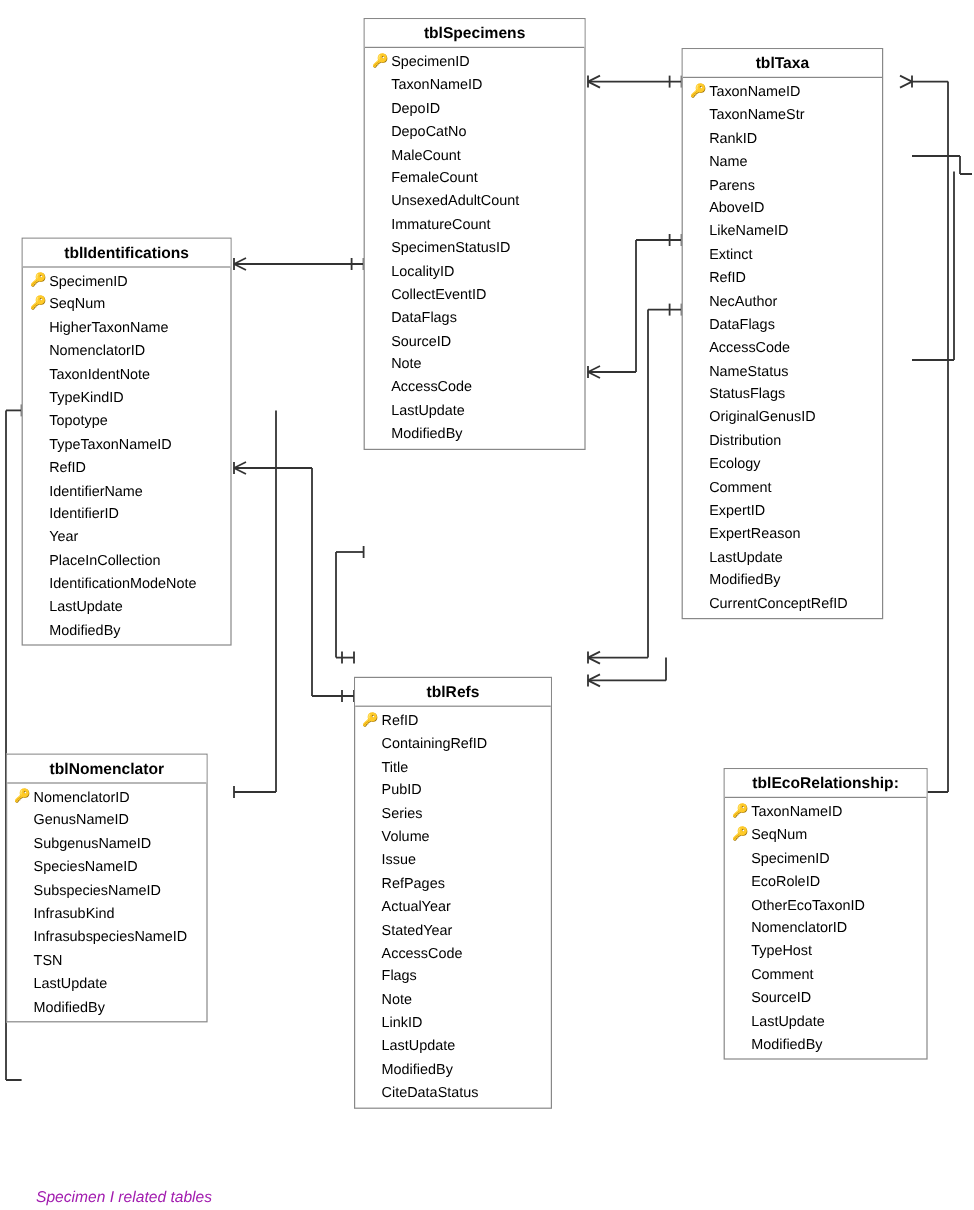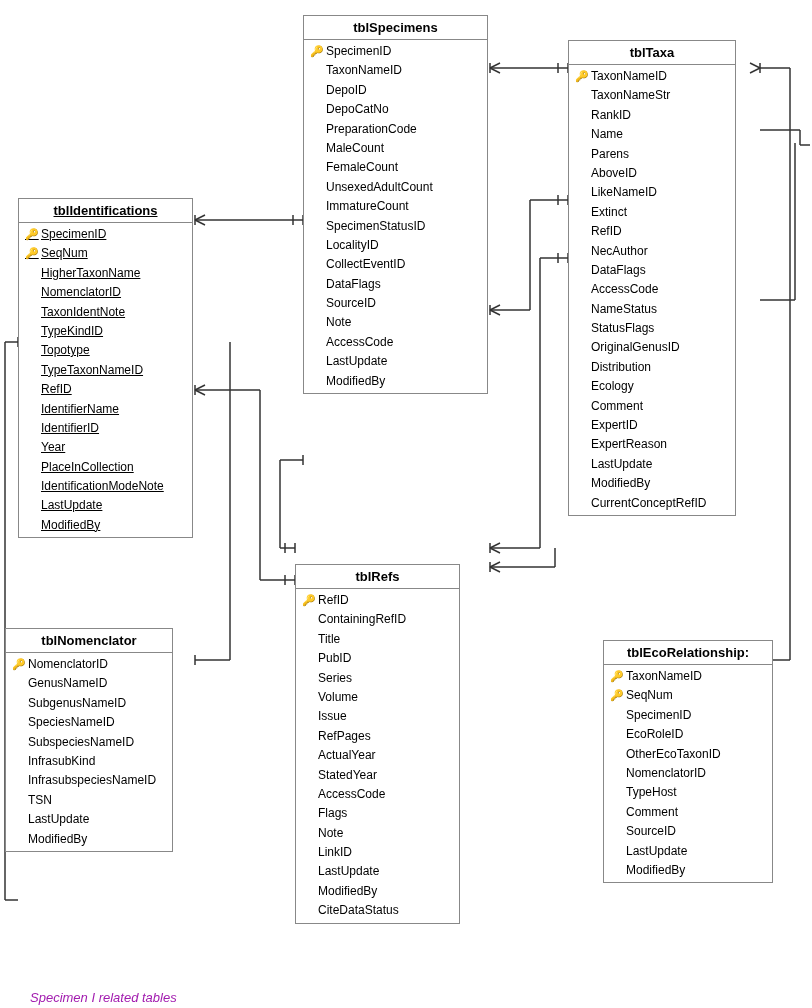"PreparationCode" div.db-field { html: <div> <span></span> <span>PreparationCode</span> </div> -> none }
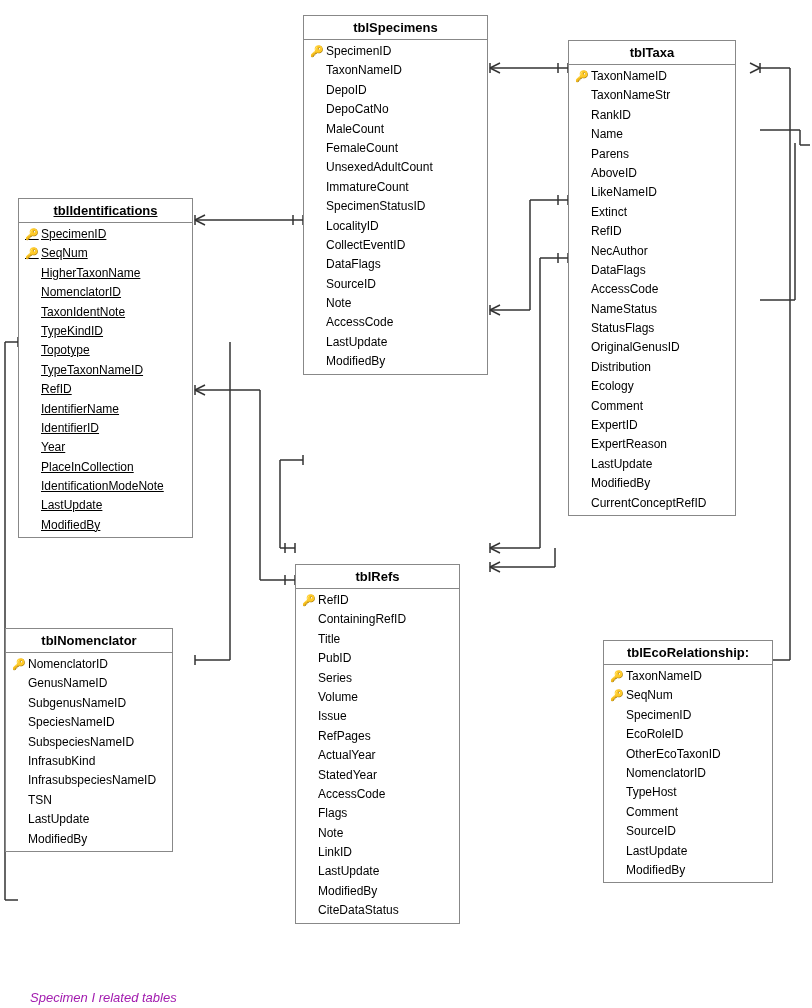"tblIdentifications" div.db-table { text-decoration: underline -> none }
